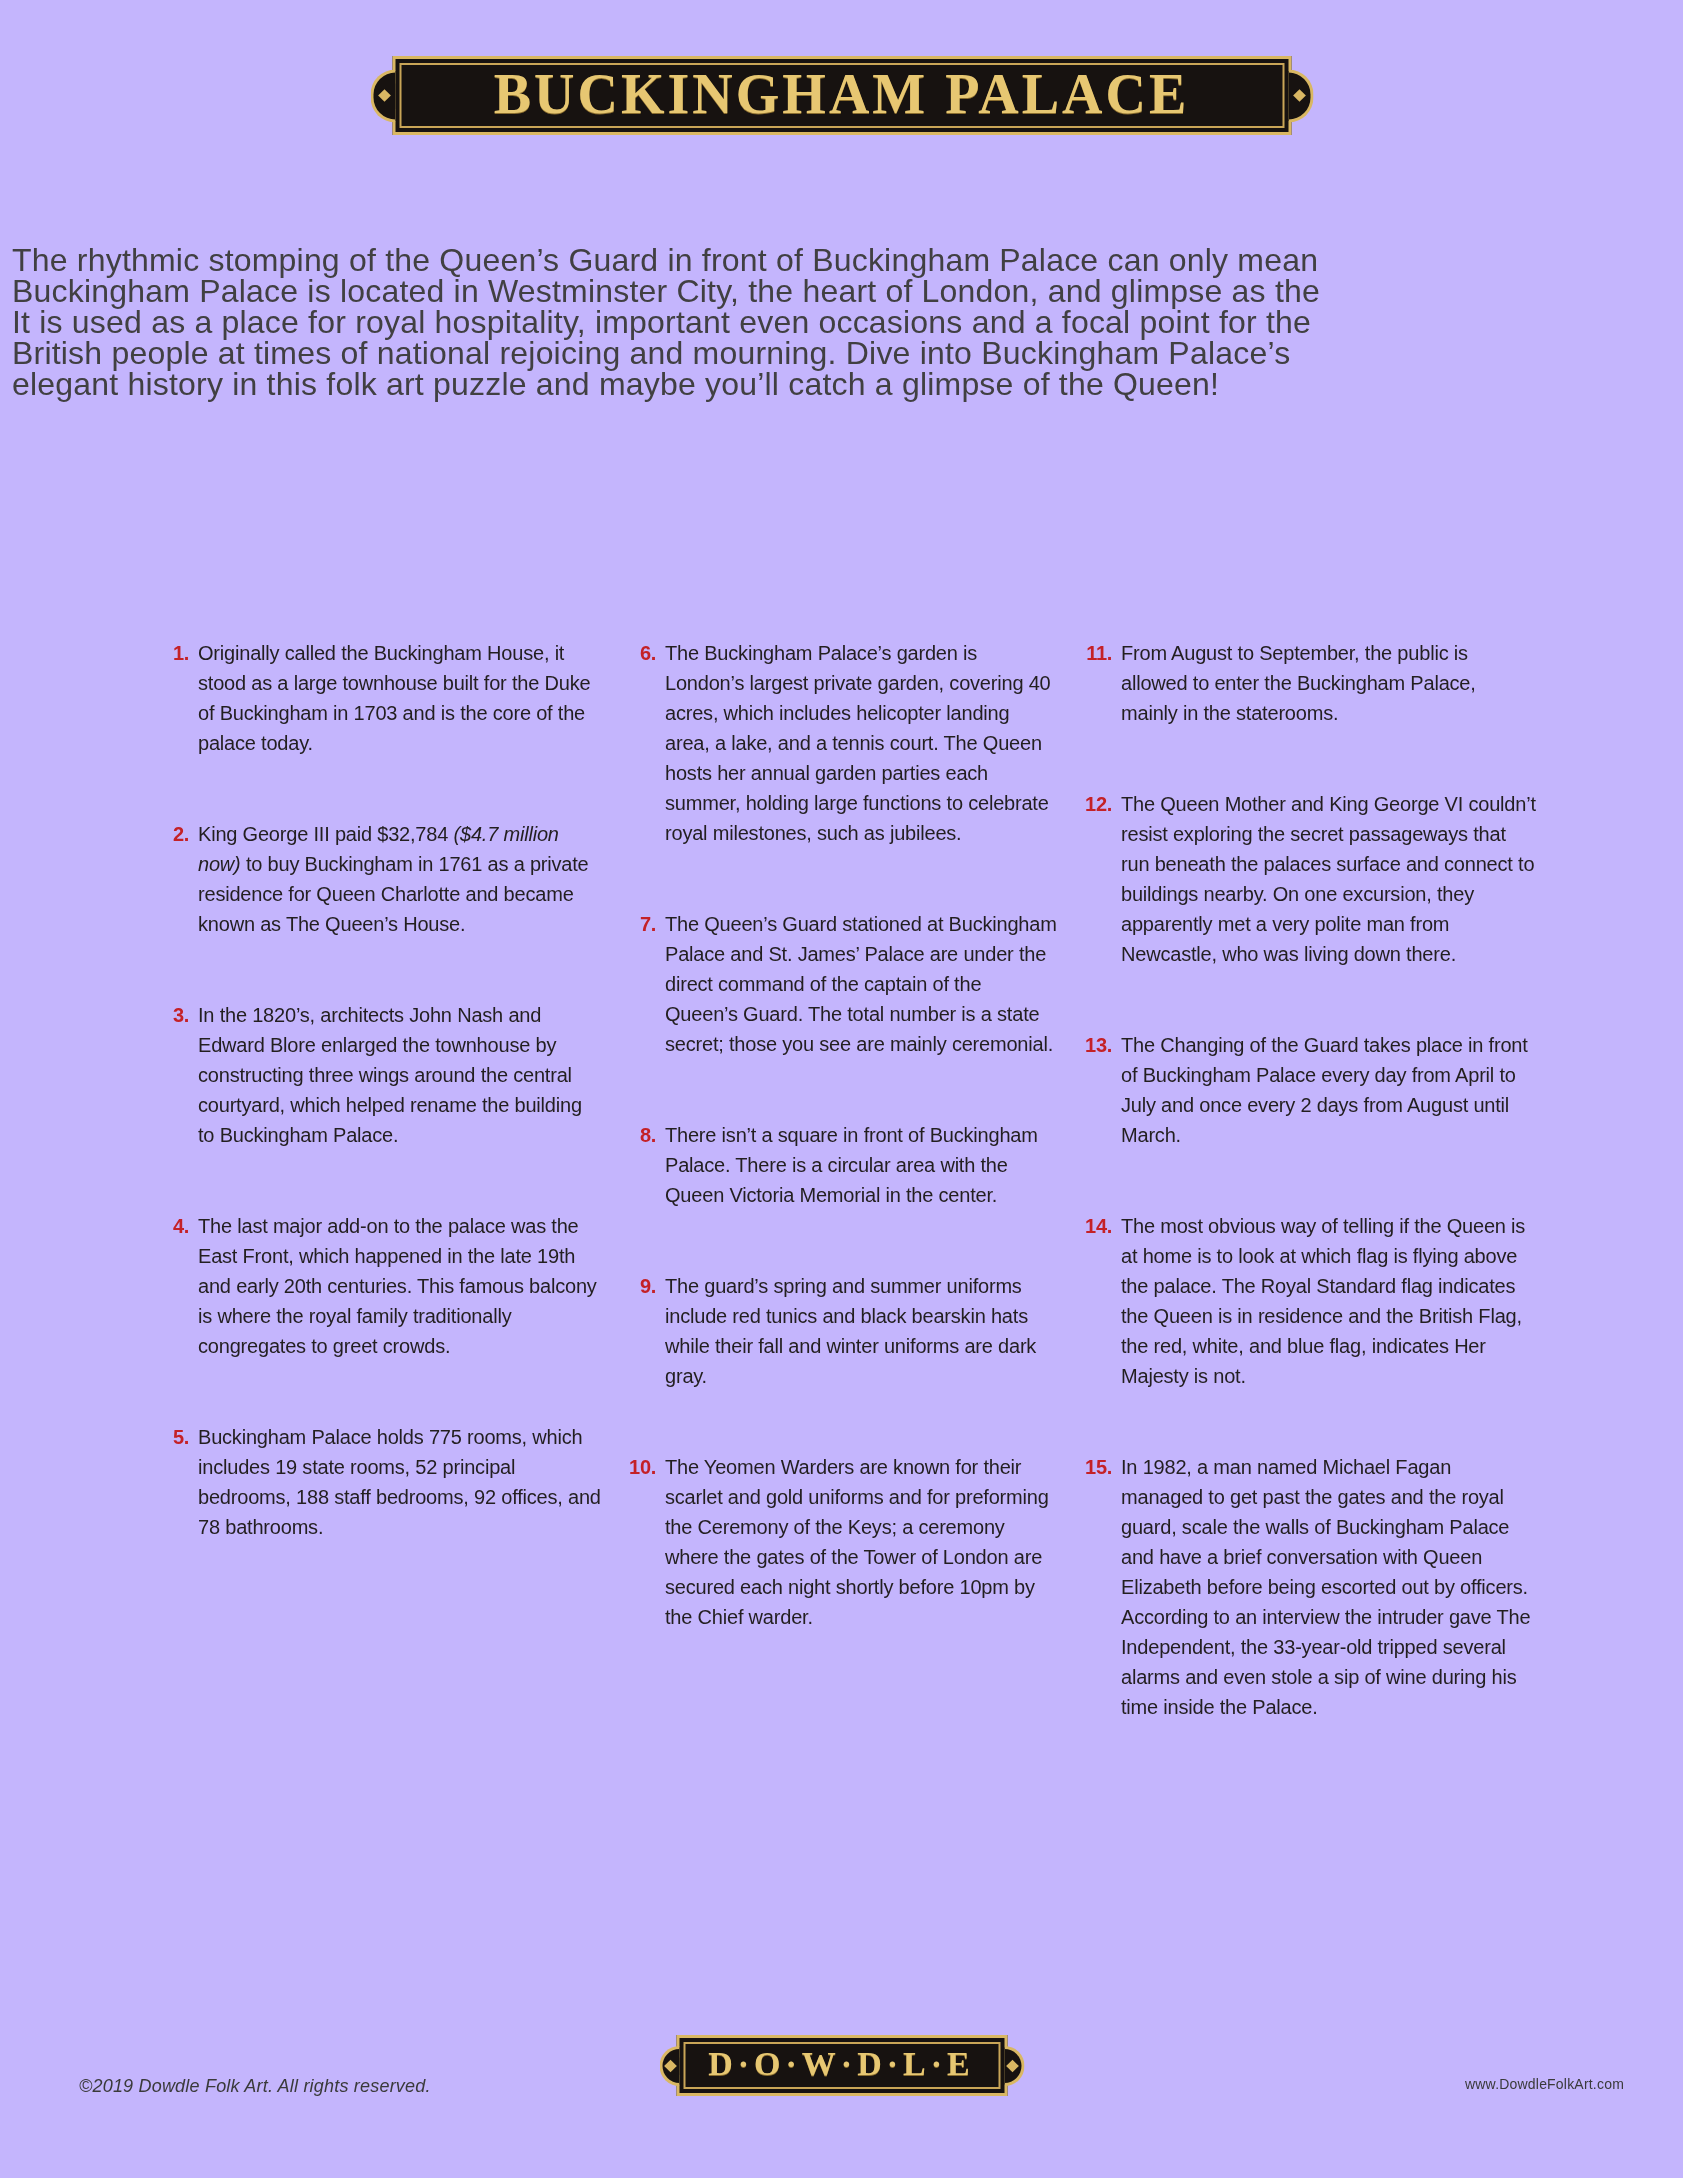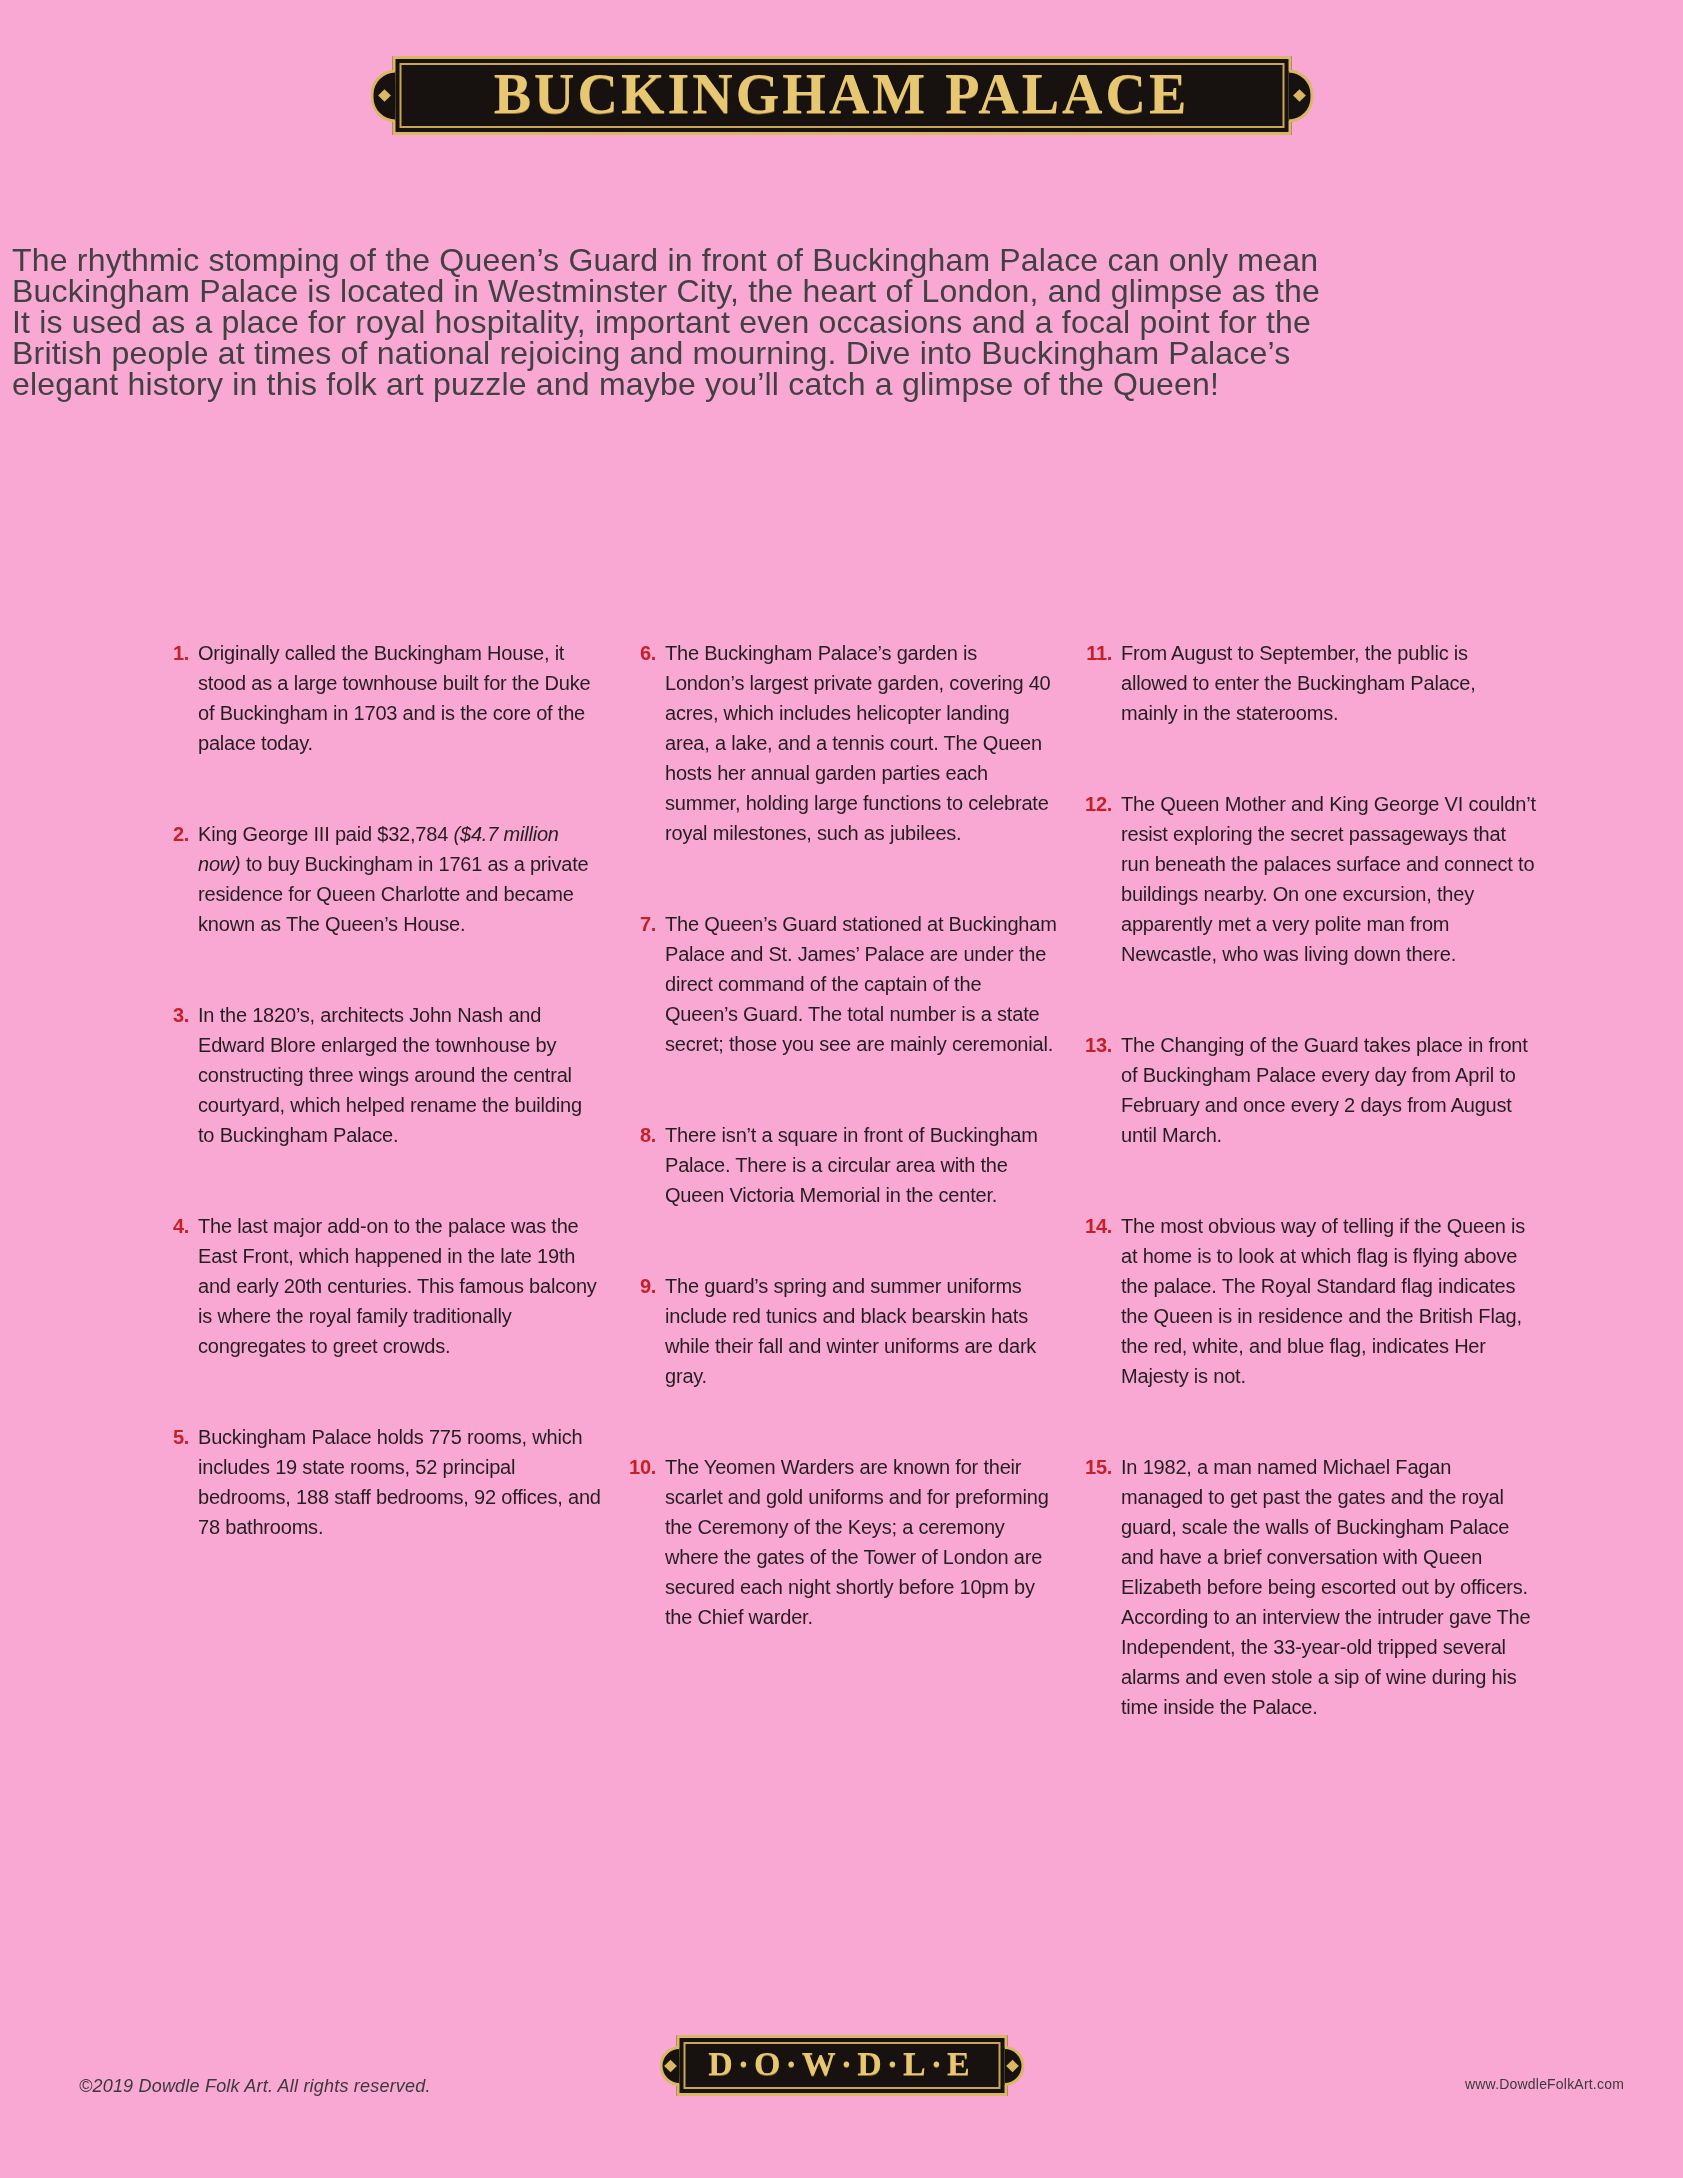"BUCKINGHAM PALACE" .page { background: #f9a8d4 -> #c4b5fd }
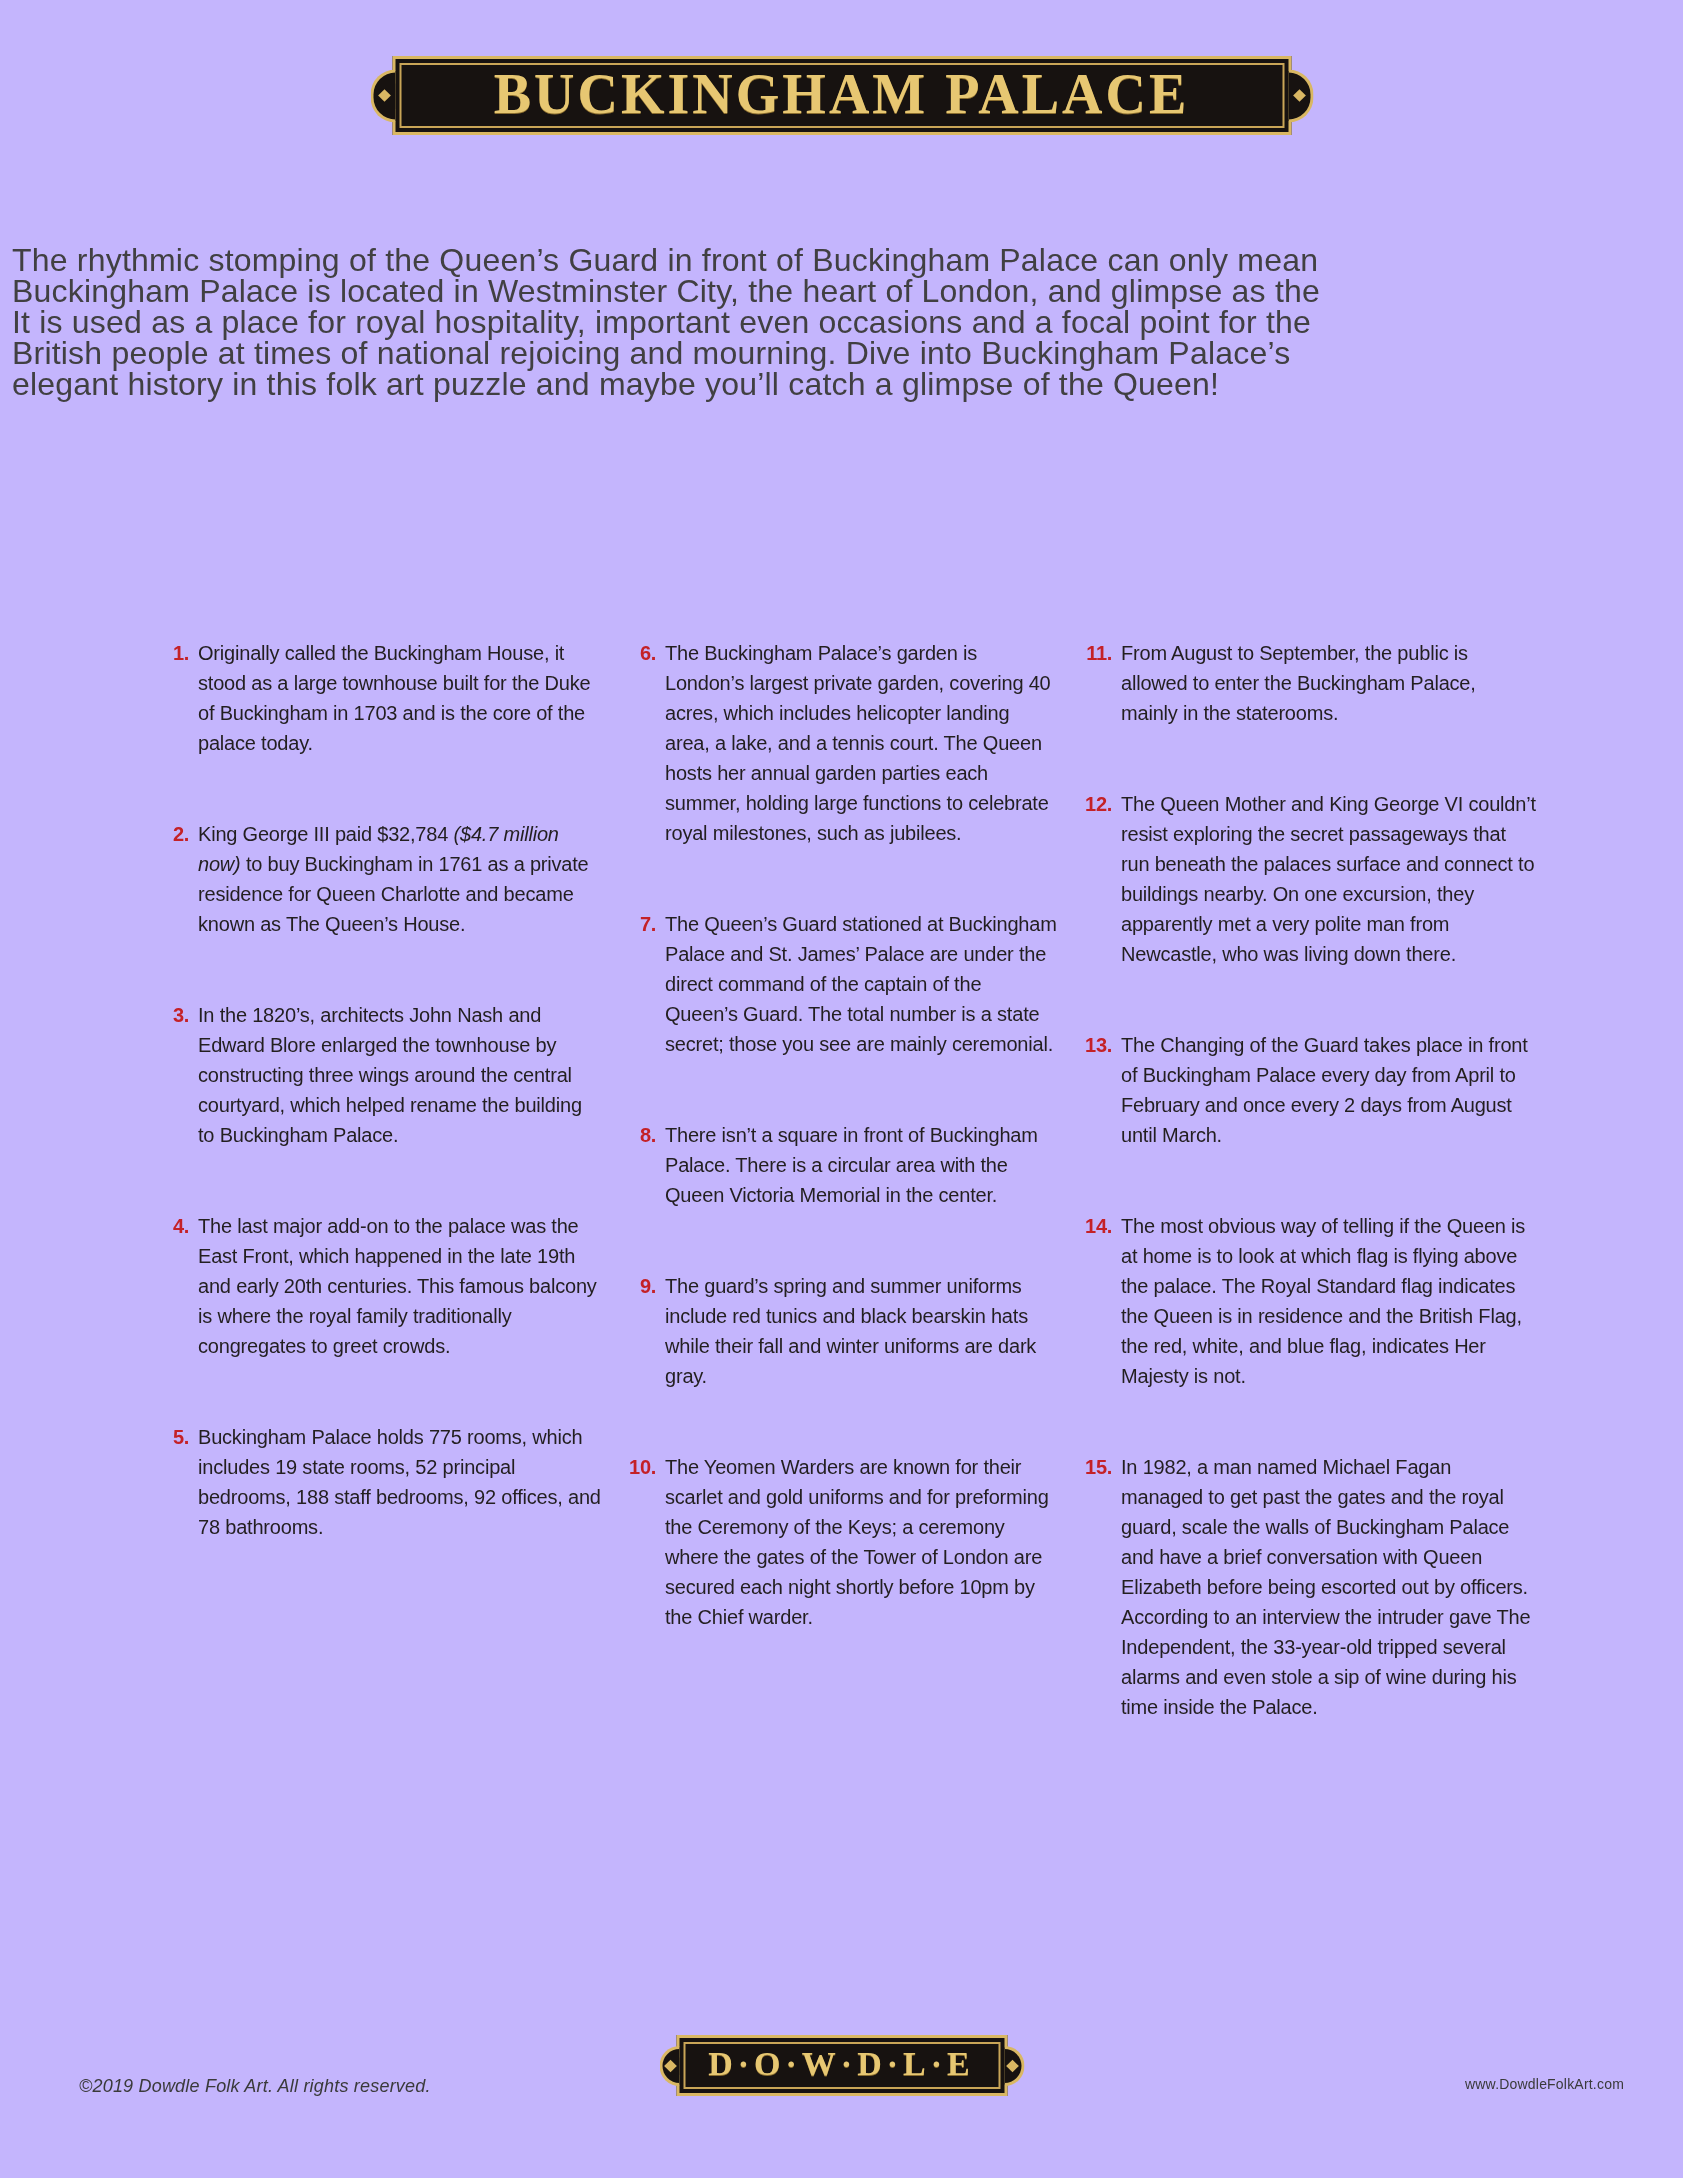"The Changing of the Guard" p.fact-text { text: February -> July }
